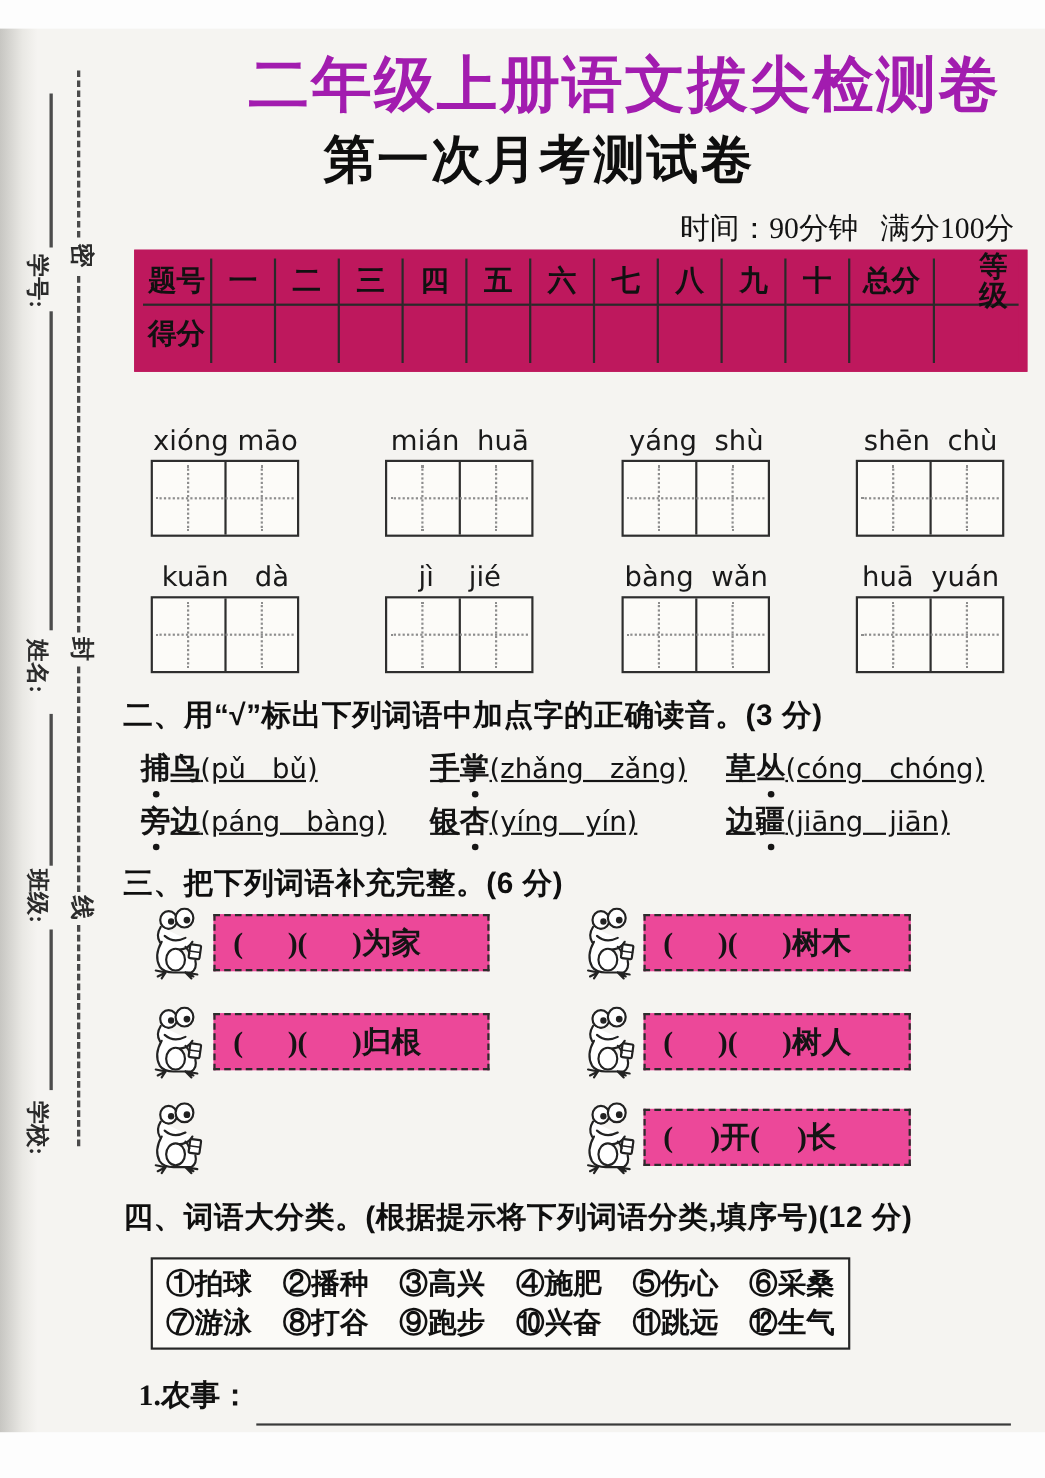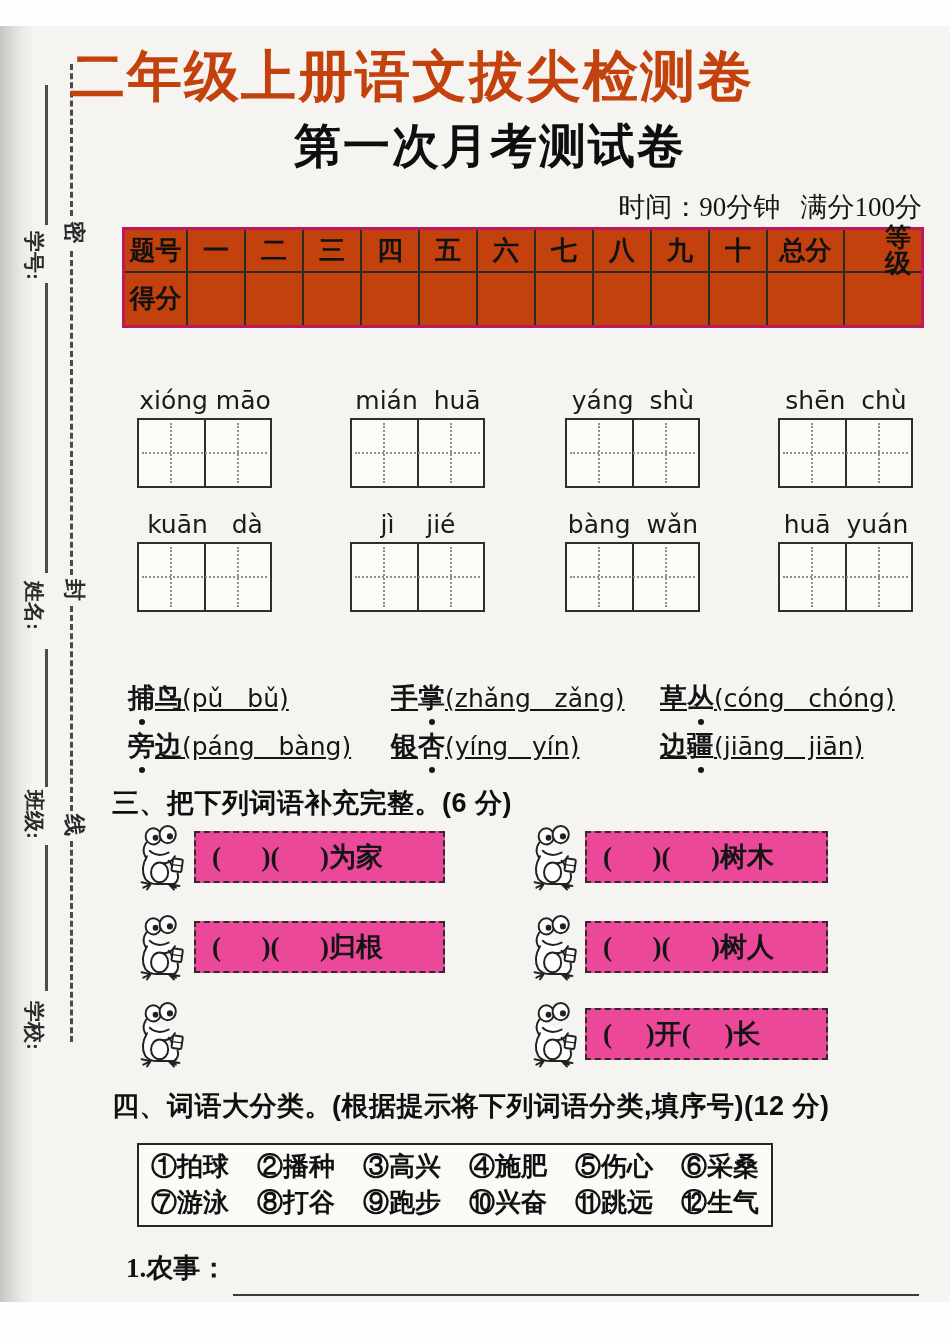"二年级上册语文拔尖检测卷" .title { color: #c2410c -> #a21caf; text-align: left -> right }
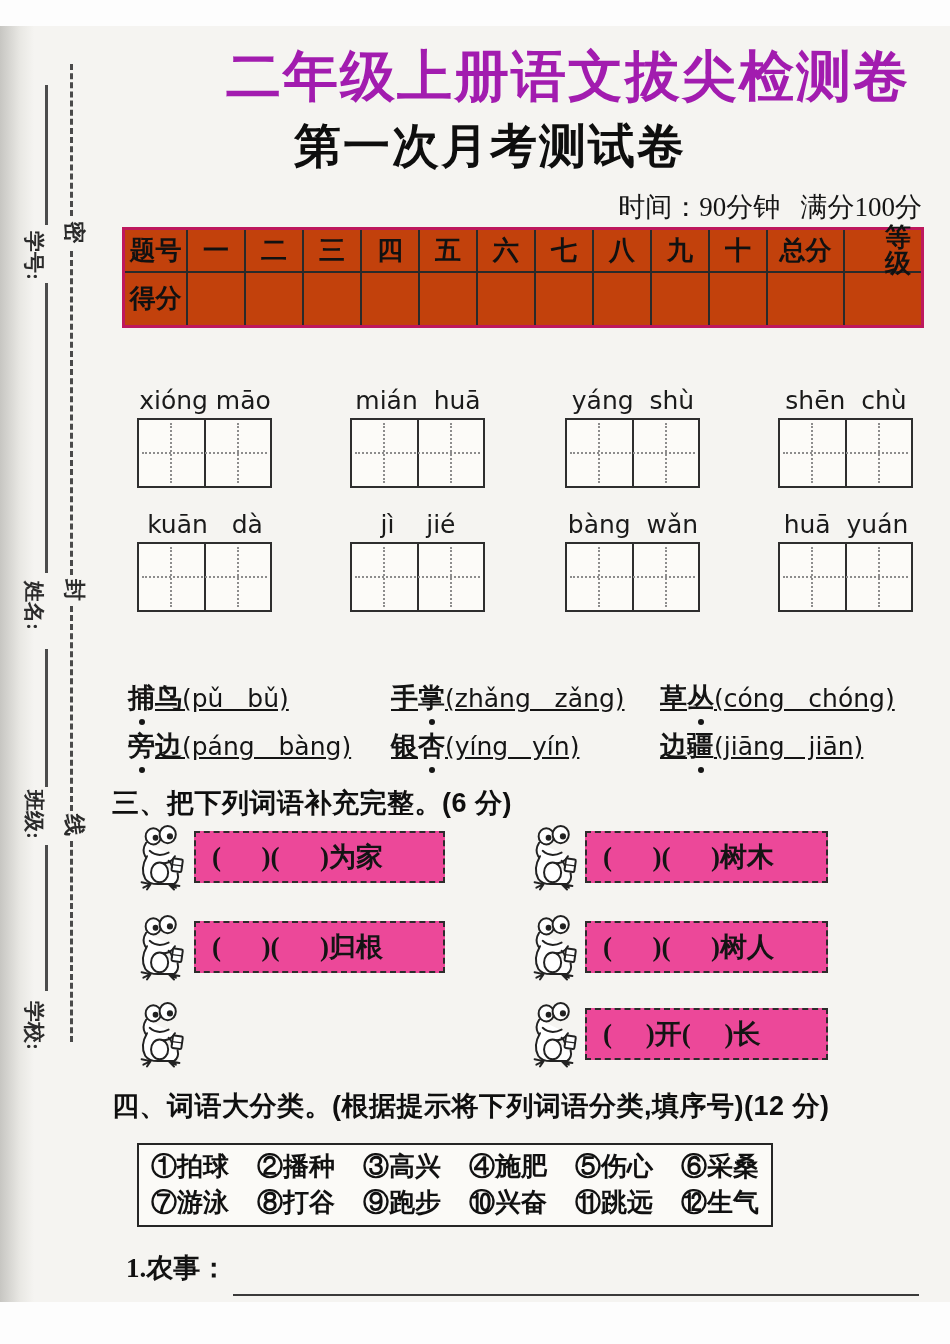"题号" .score-table { background: #c2410c -> #be185d; border: 3px solid #be185d -> 8px solid #be185d }
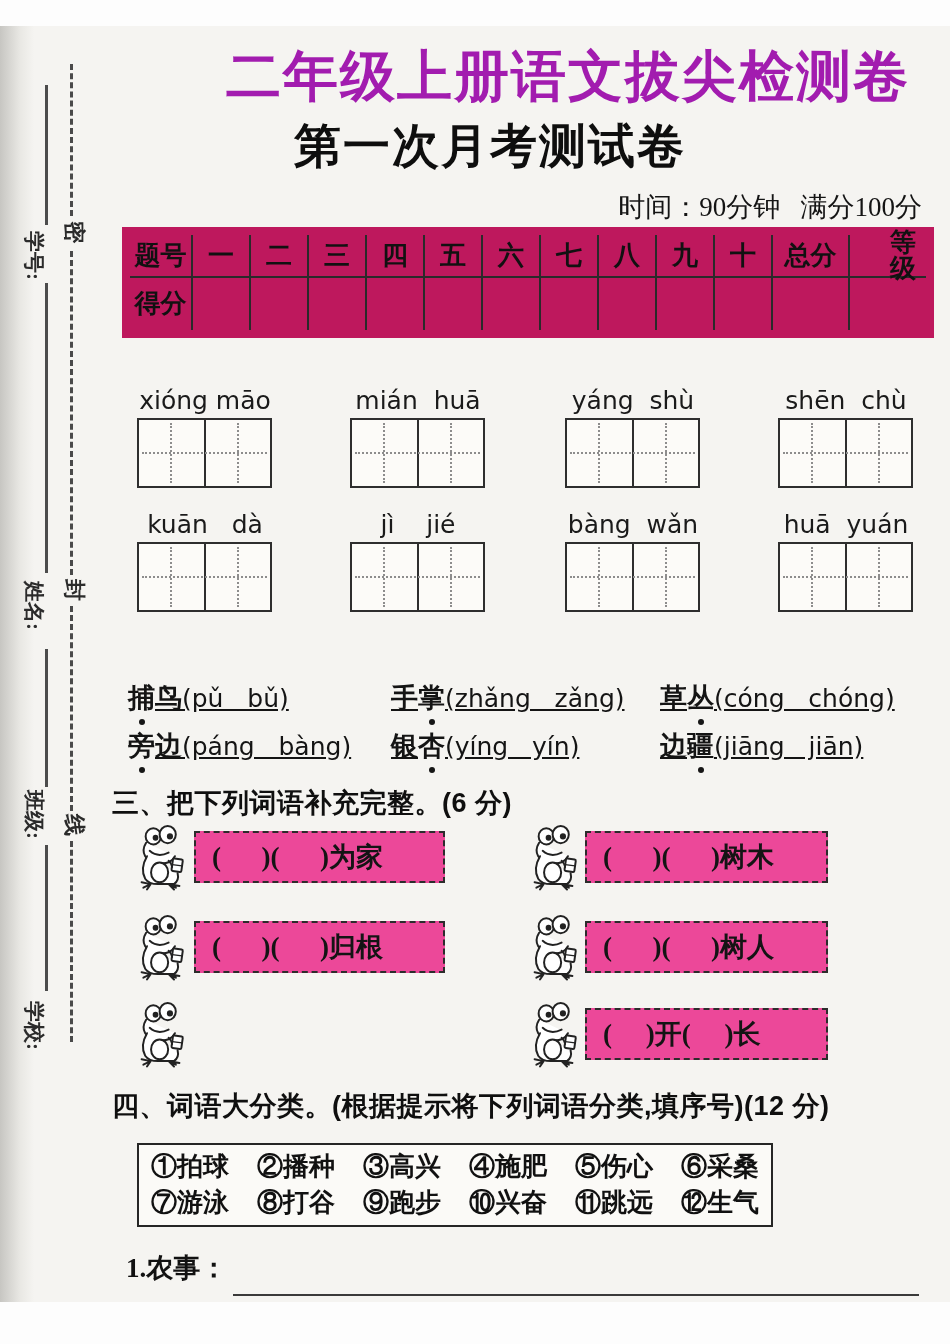"二、用“√”标出下列词语中加点字的正确读音。(3 分)" div.sec-title { html: none -> <div>二、用“√”标出下列词语中加点字的正确读音。(3 分)</div> }
